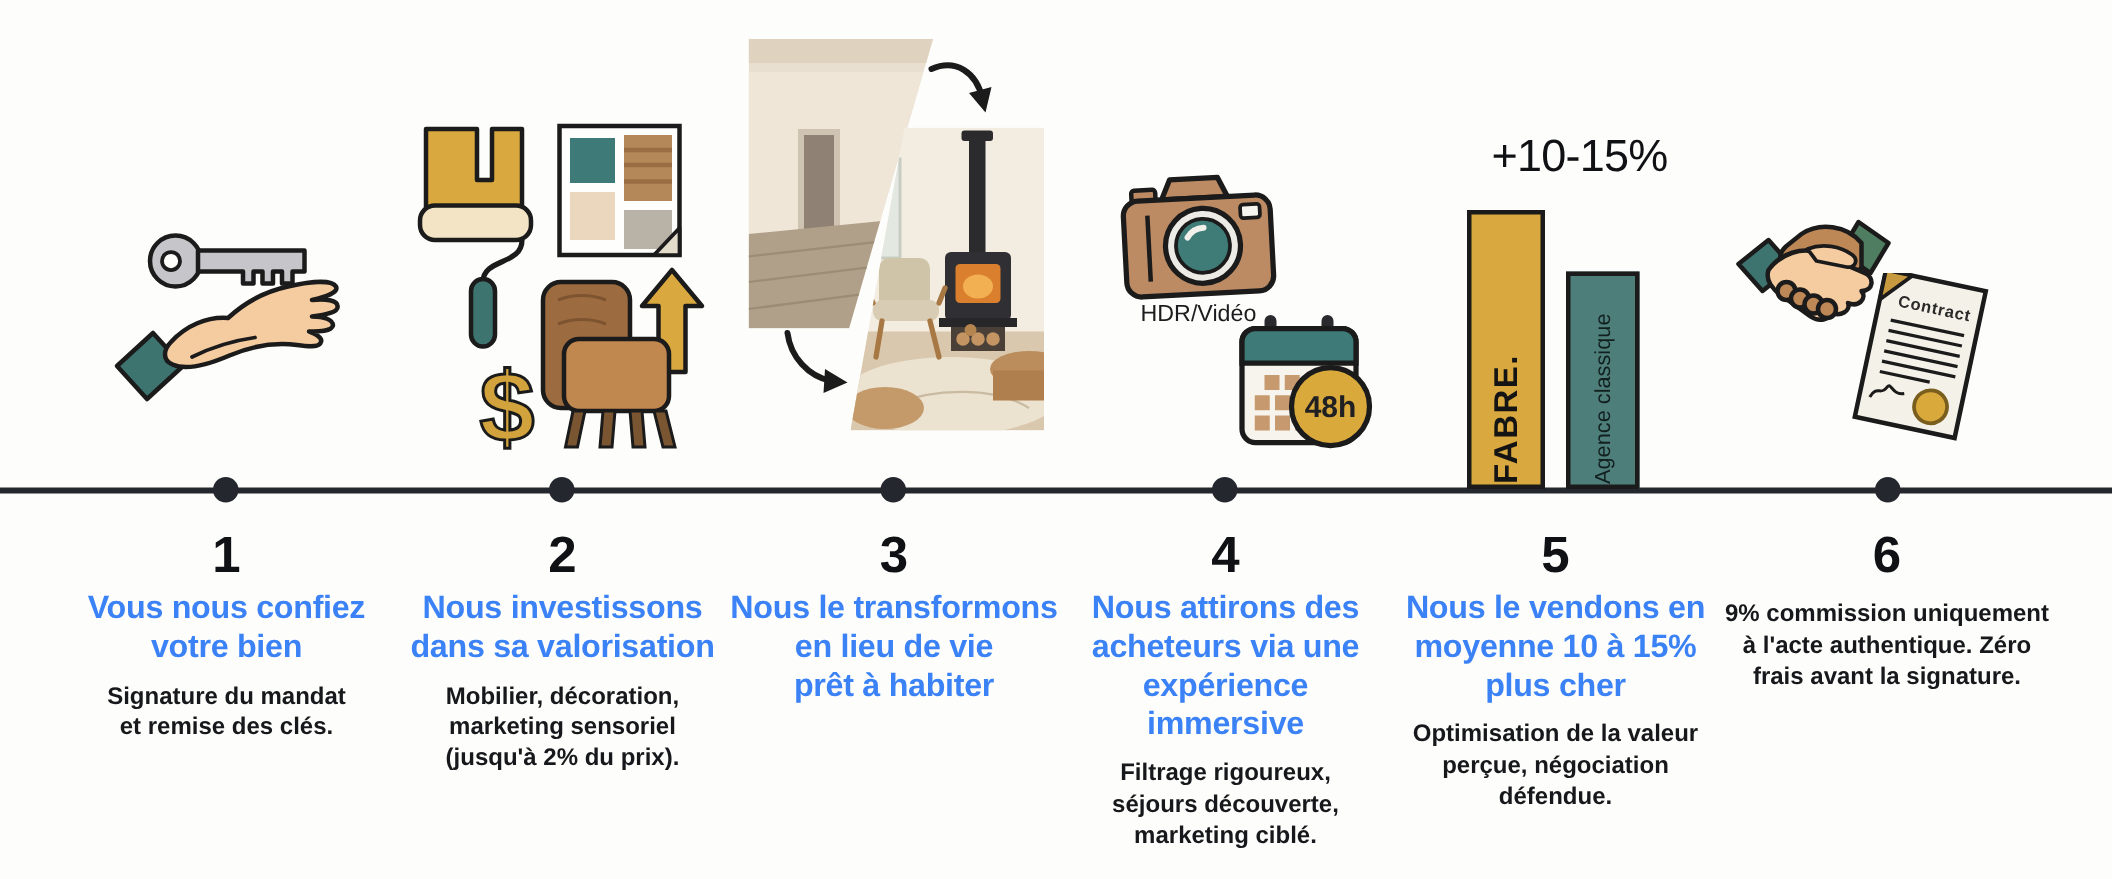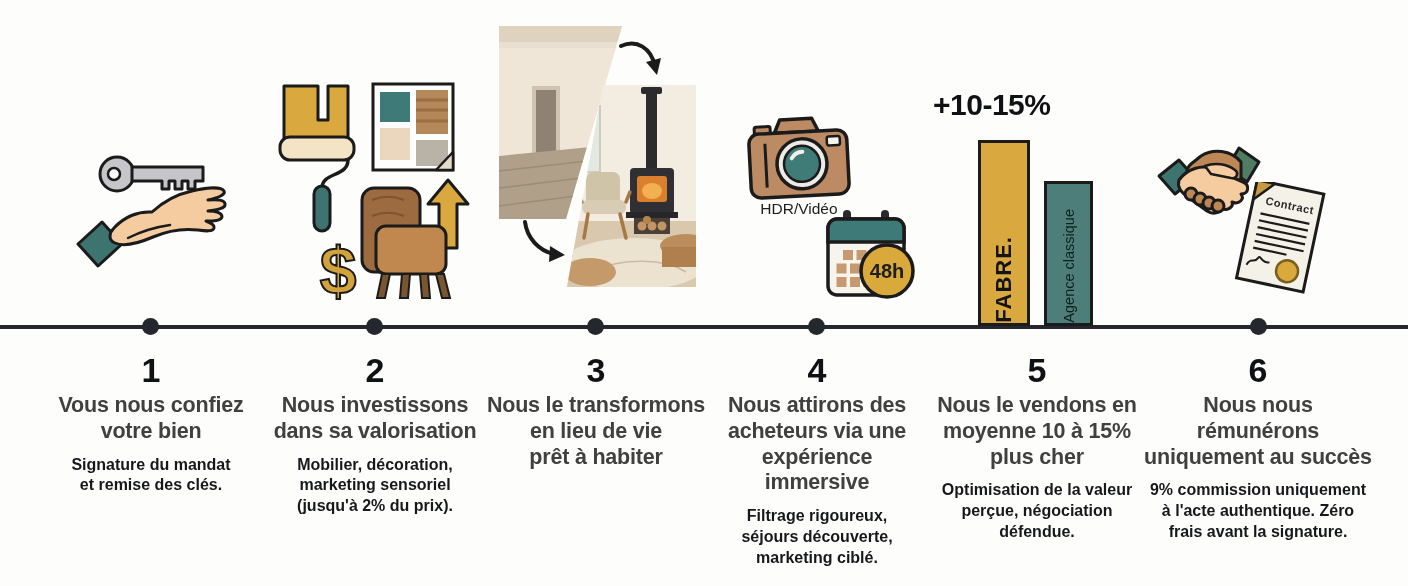"+10-15%" .chart-annotation { font-weight: 700 -> 400; text-align: none -> center }
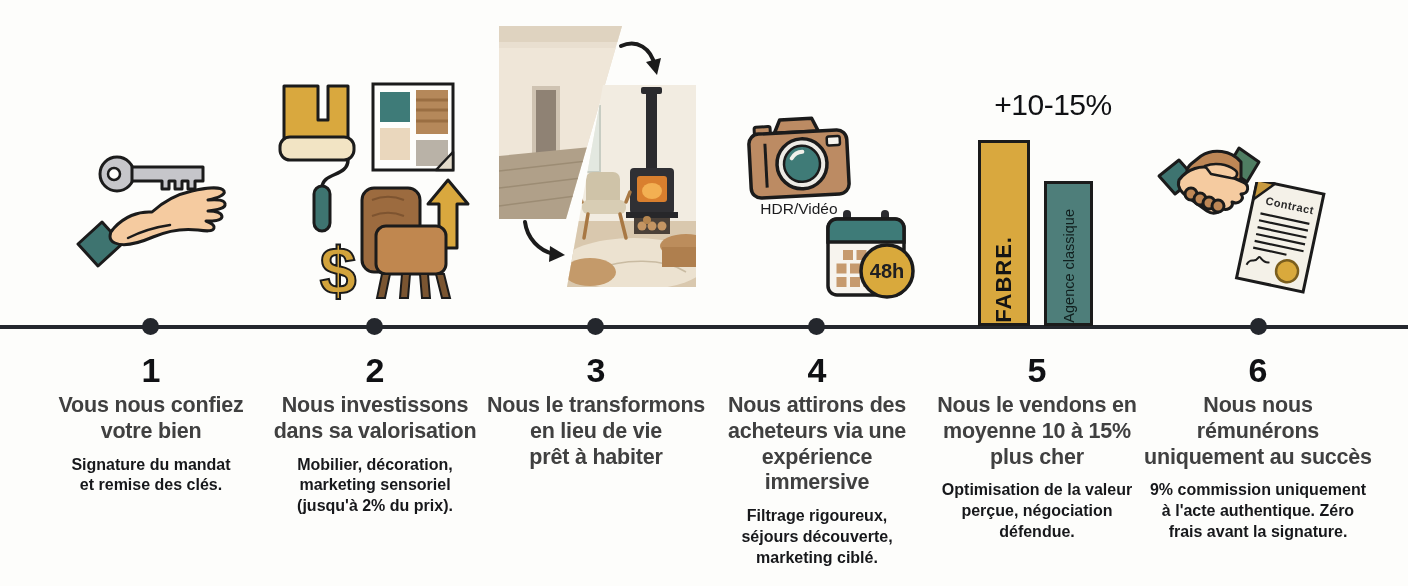"Vous nous confiez" .step-title { color: #404040 -> #3b82f6 }
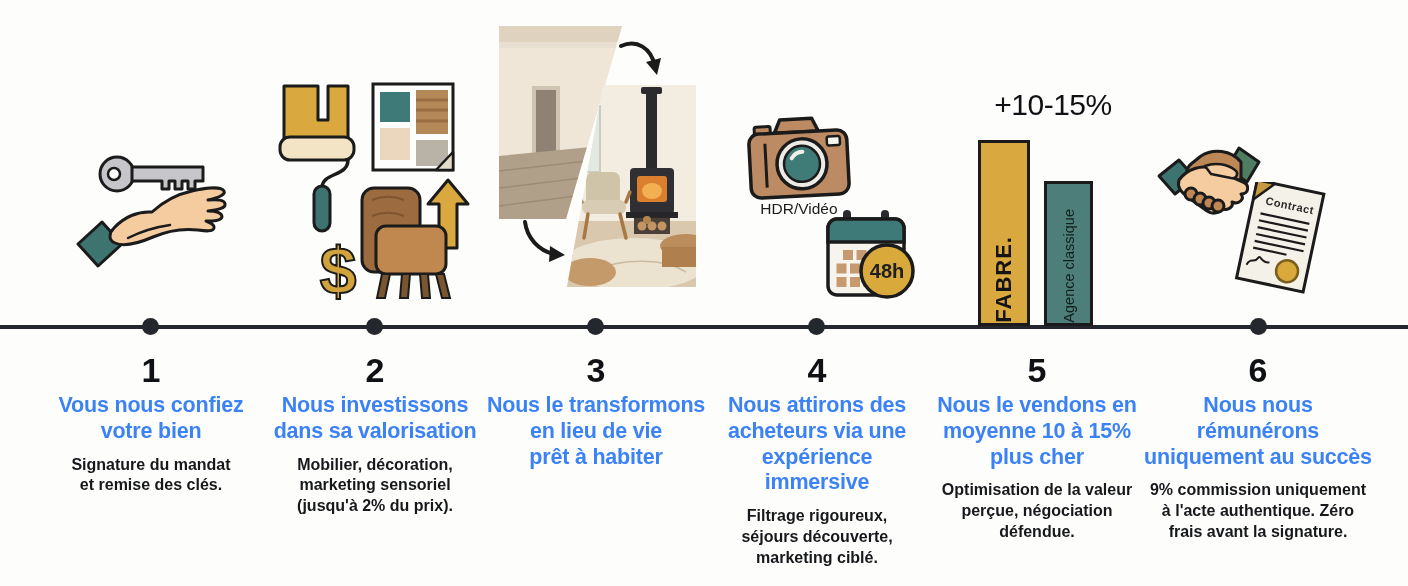"Nous nous" div.step-title { html: <div>Nous nous rémunérons uniquement au succès</div> -> none }
